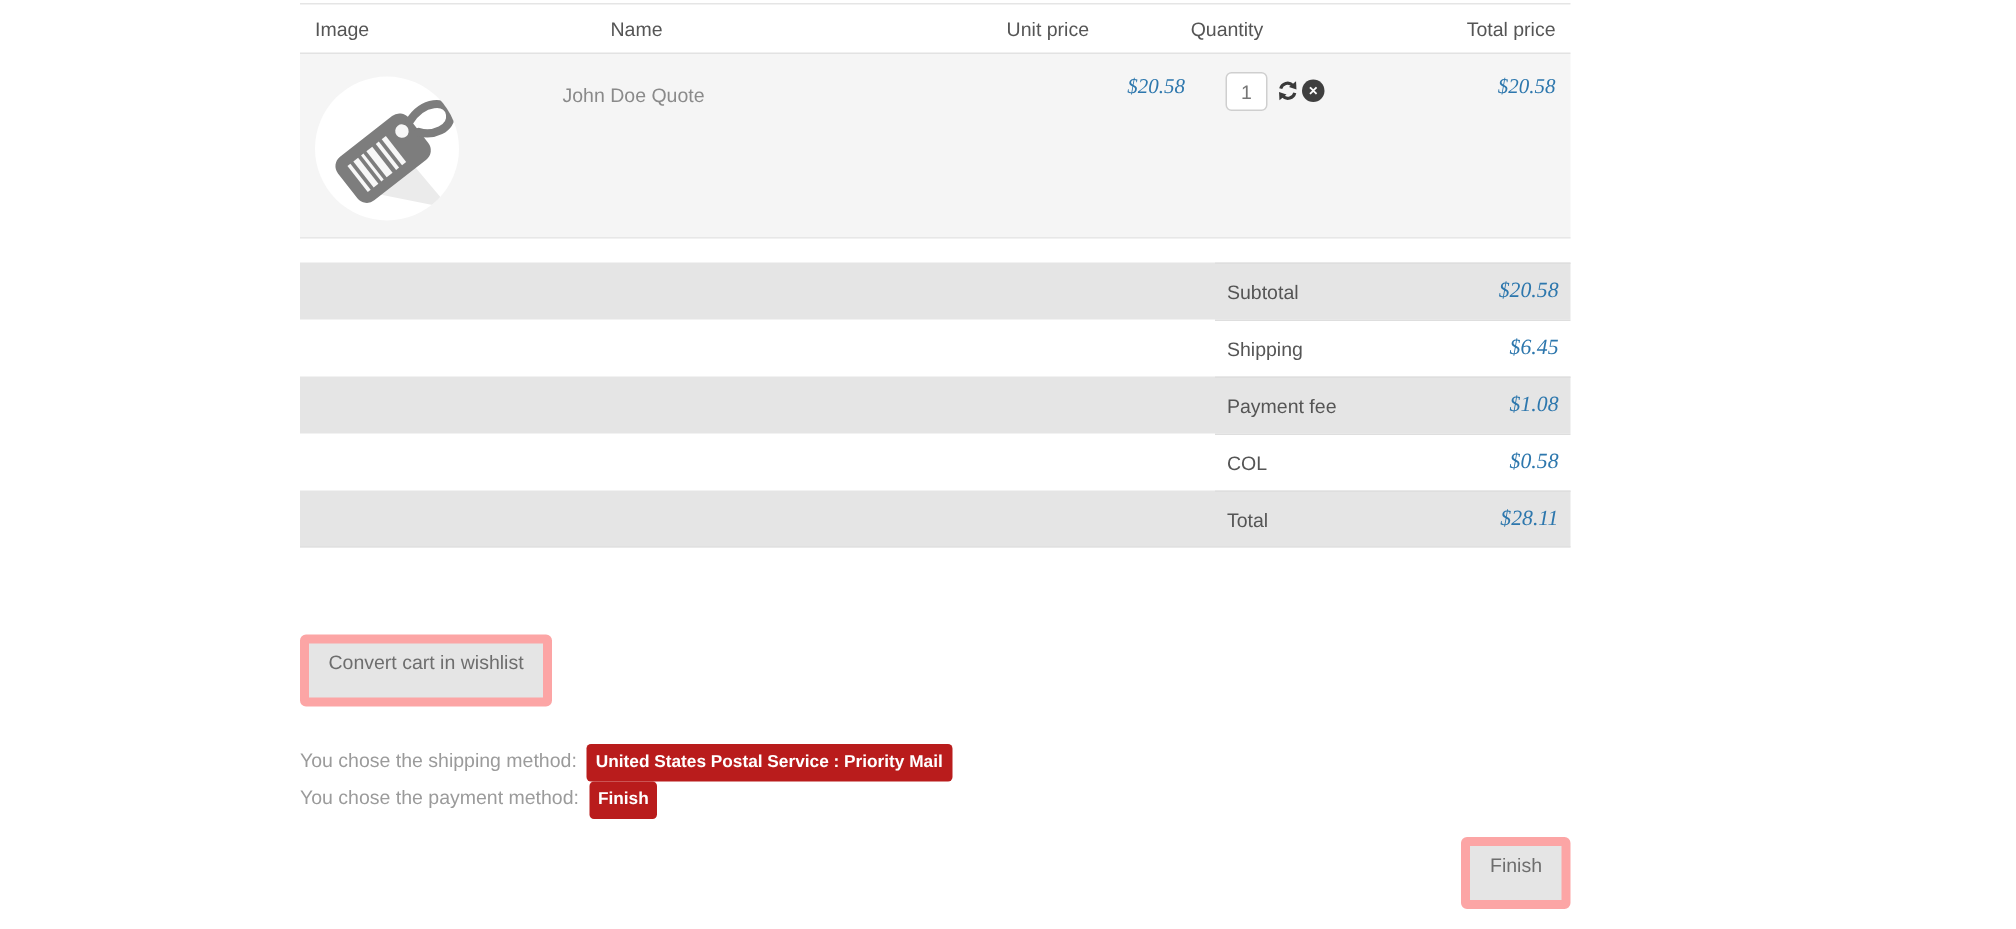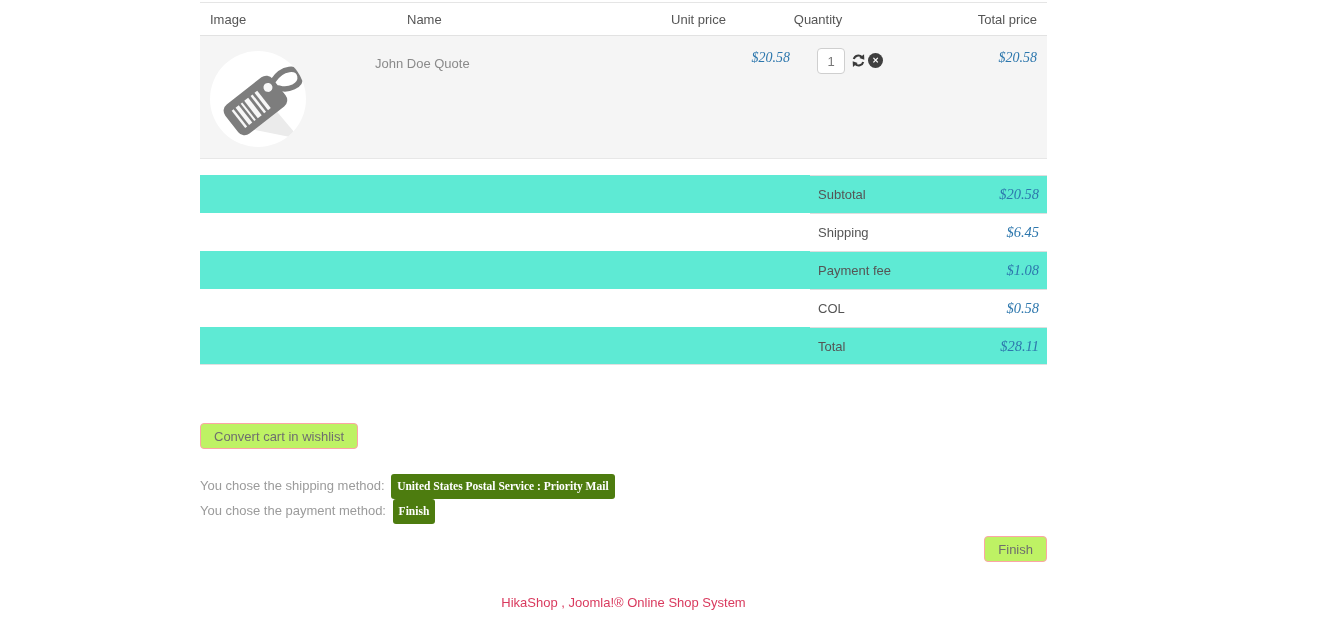"Subtotal" .summary-row.striped { background: #5eead4 -> #e5e5e5 }
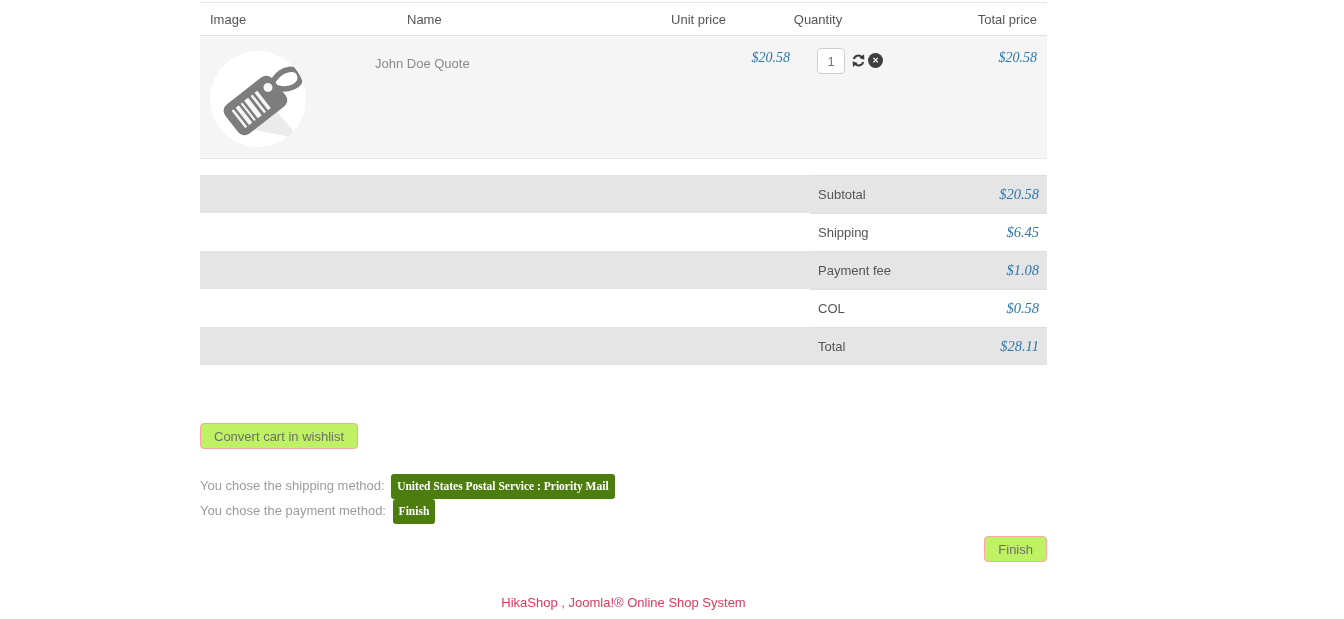"Convert cart in wishlist" .btn-gray { background: #bef264 -> #e5e5e5; border: 1px solid #fca5a5 -> 6px solid #fca5a5; padding: 5px 13px 4px 13px -> 5px 13px 16px 13px }
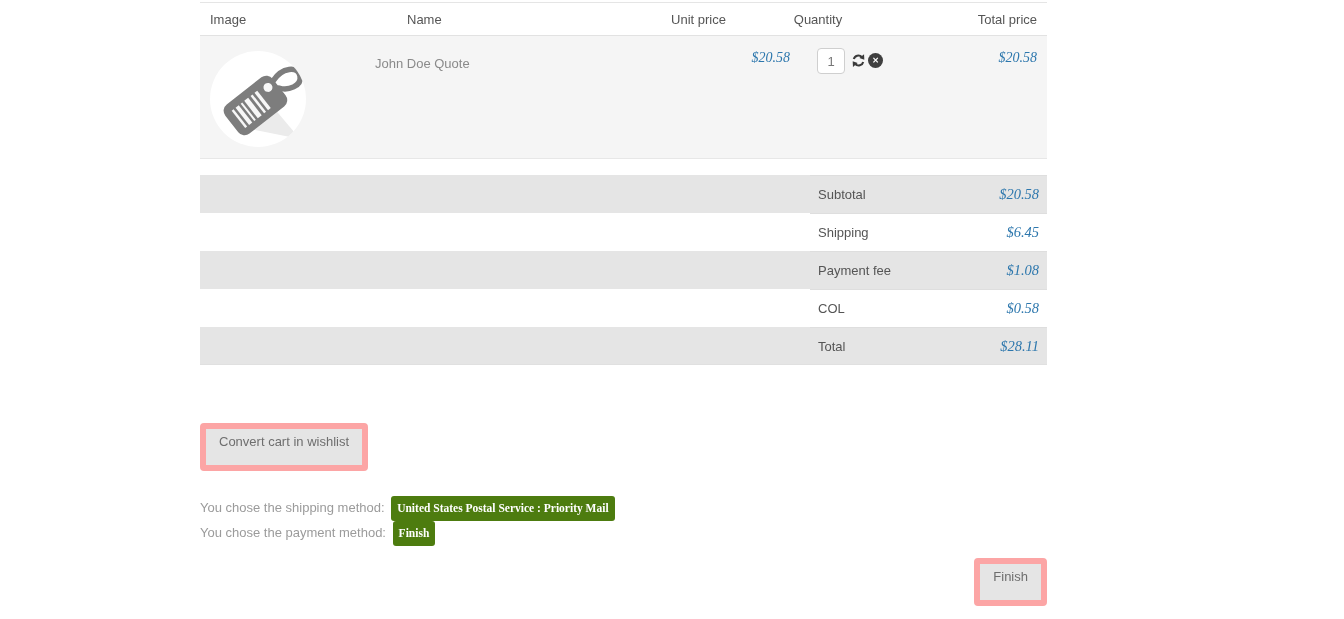"United States Postal Service :" .badge { background: #4d7c0f -> #b91c1c; font-family: Liberation Serif, serif -> none }
